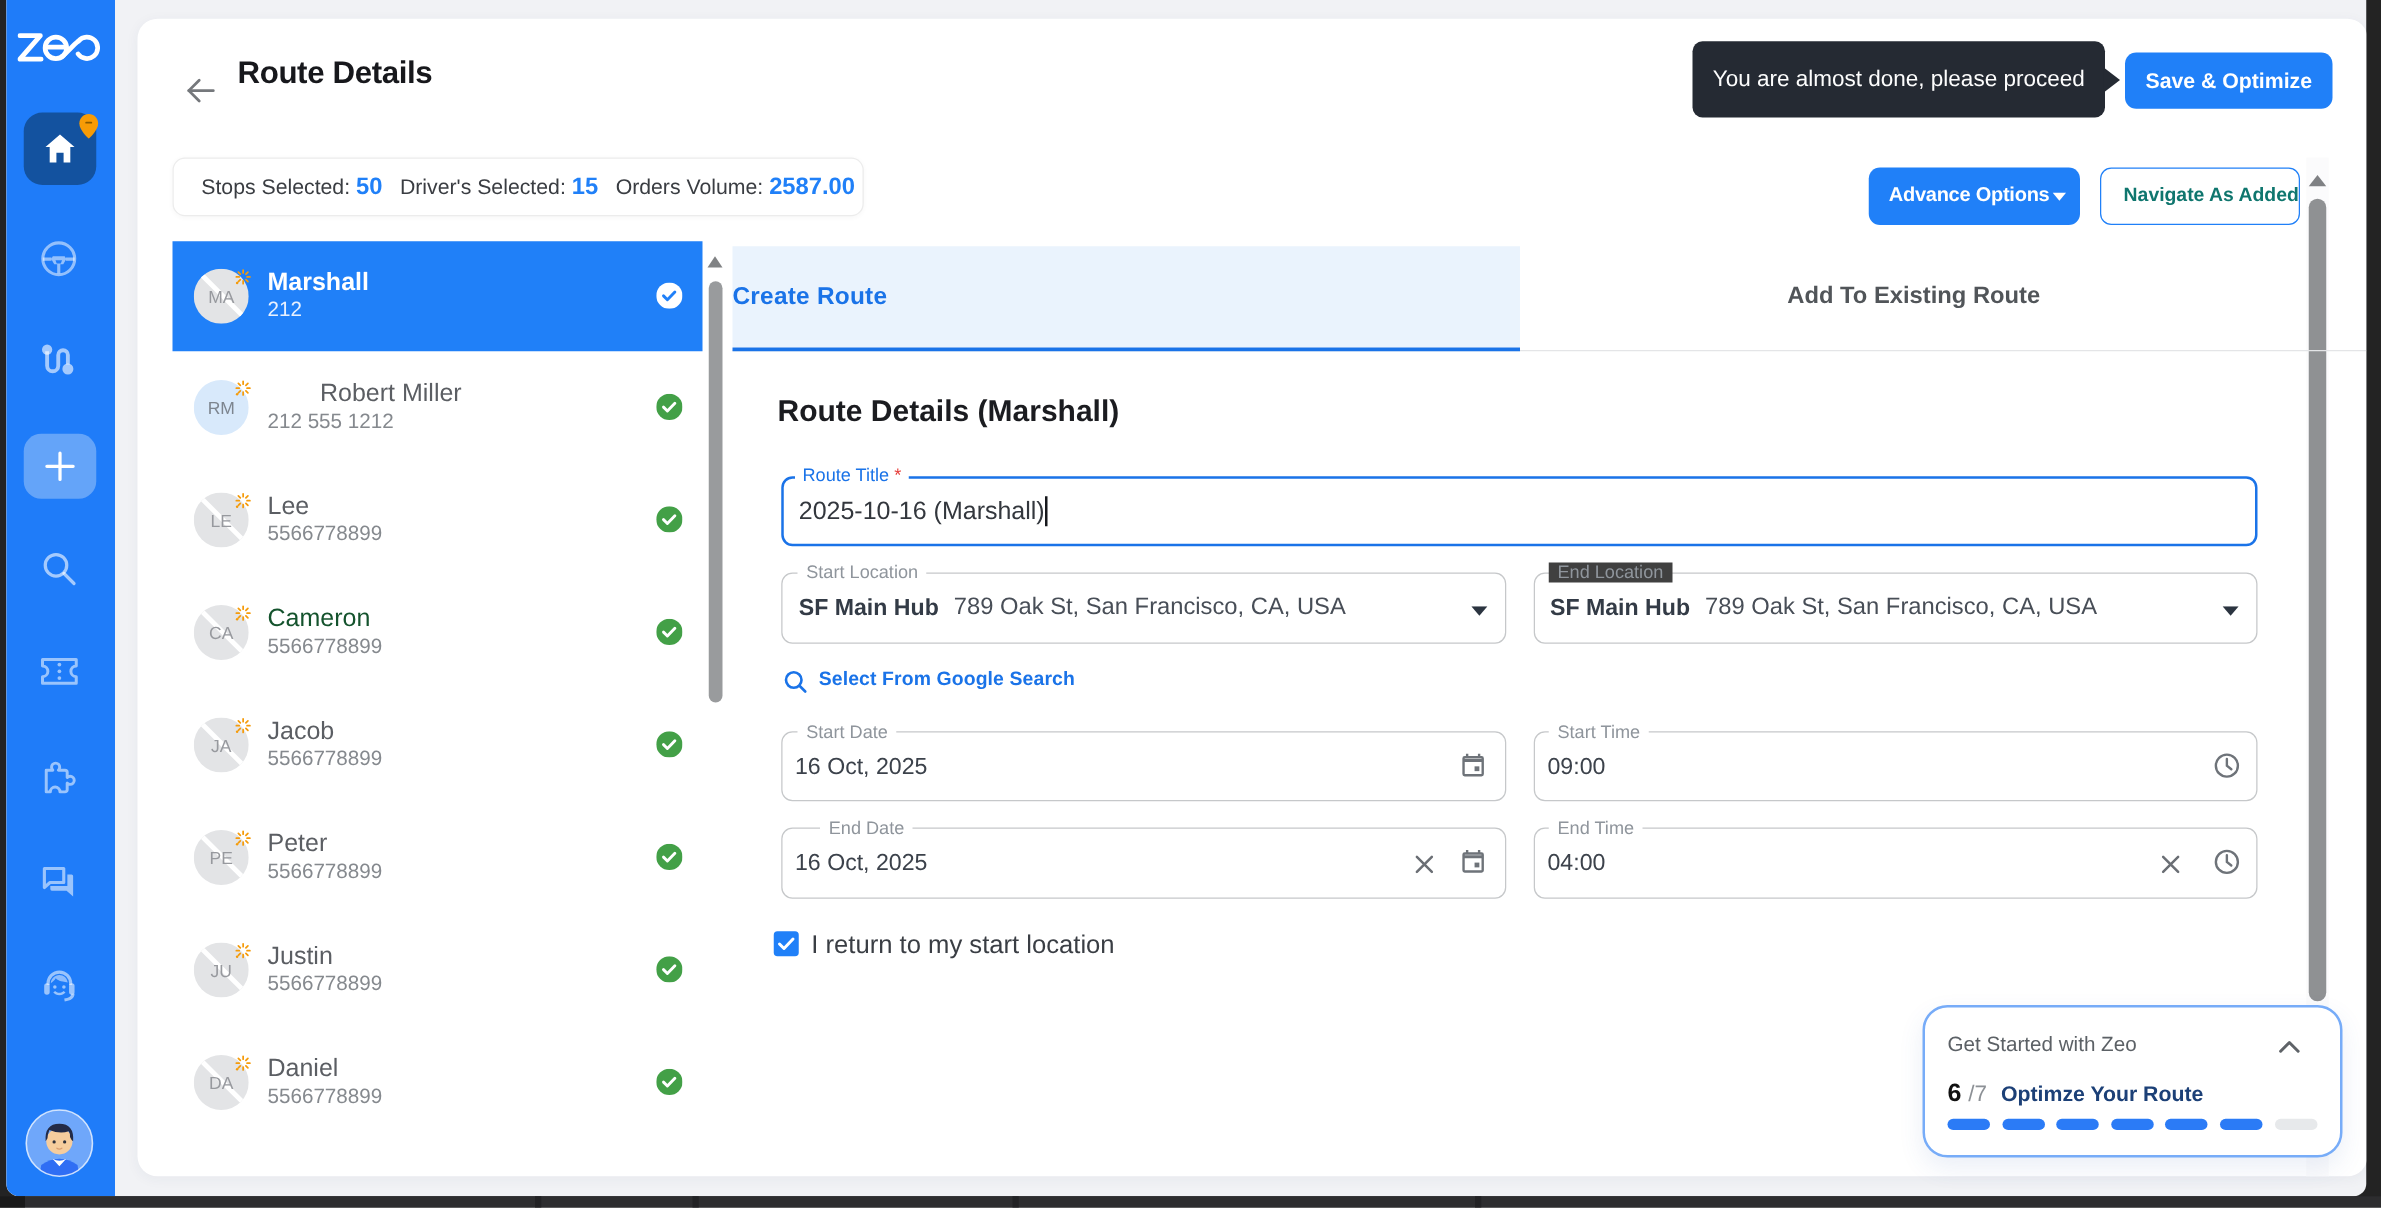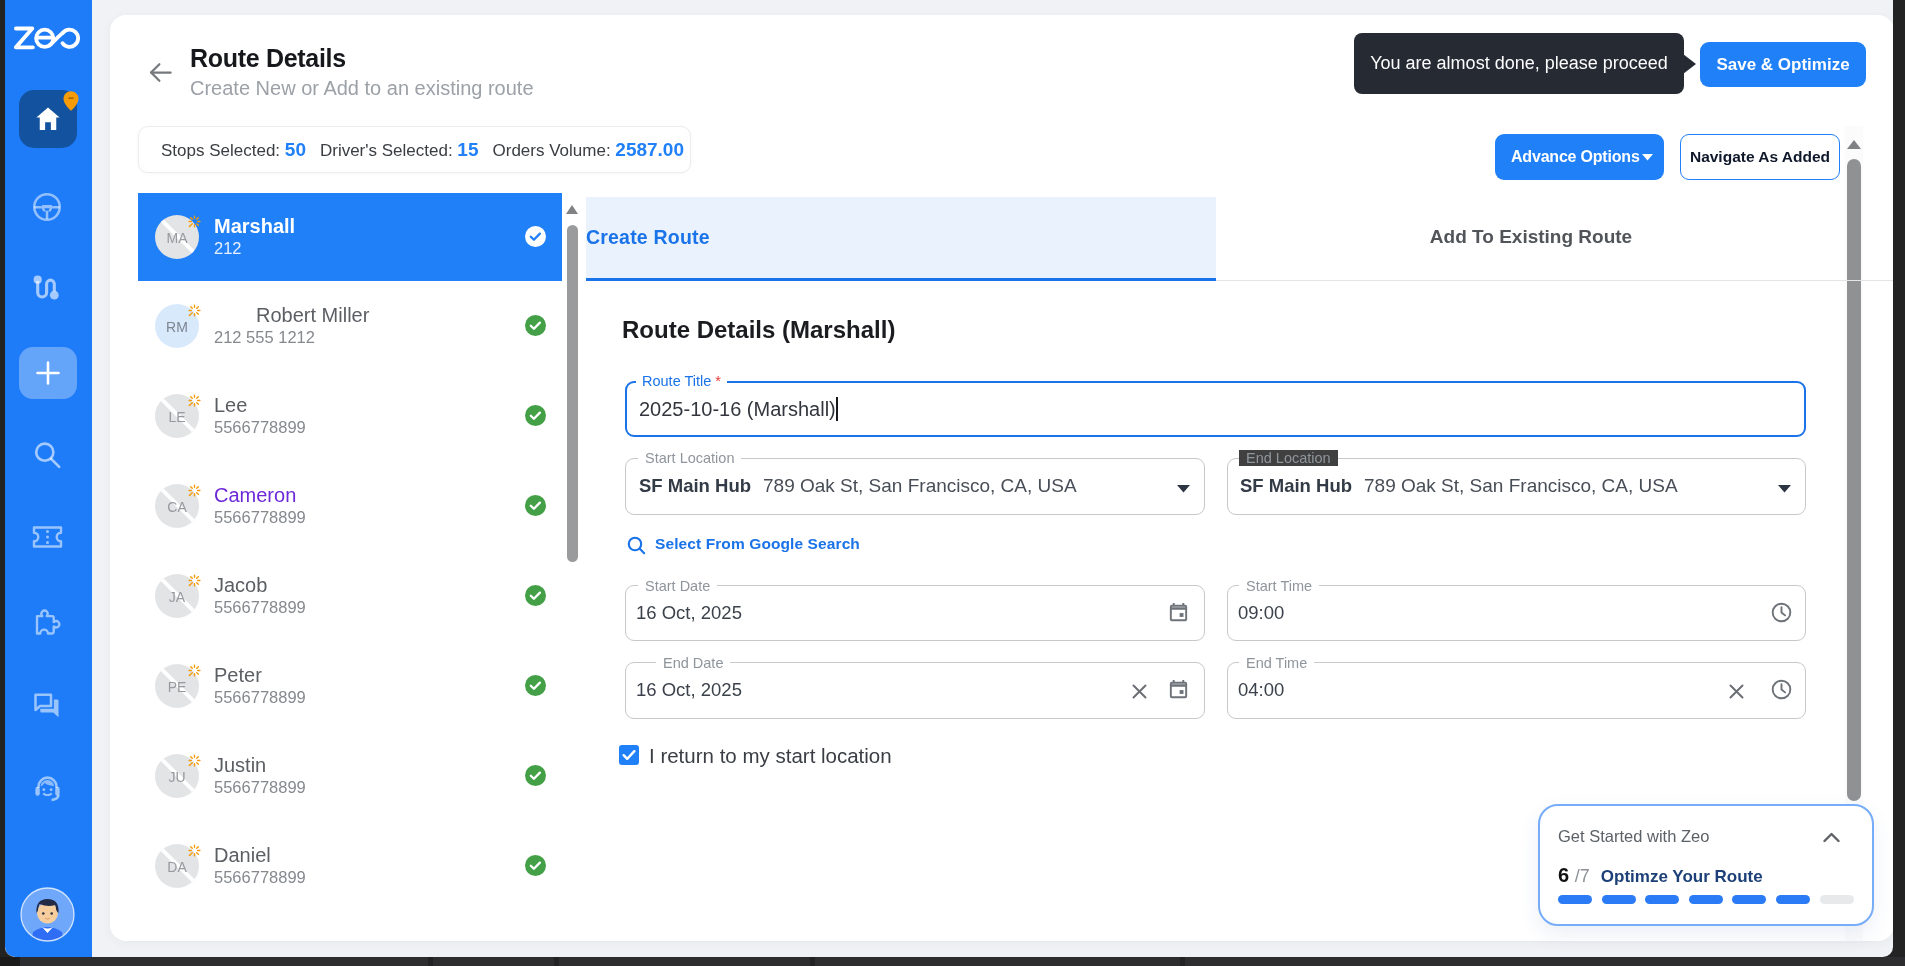"Create New or Add to" div.abs { html: <div>Create New or Add to an existing route</div> -> none }
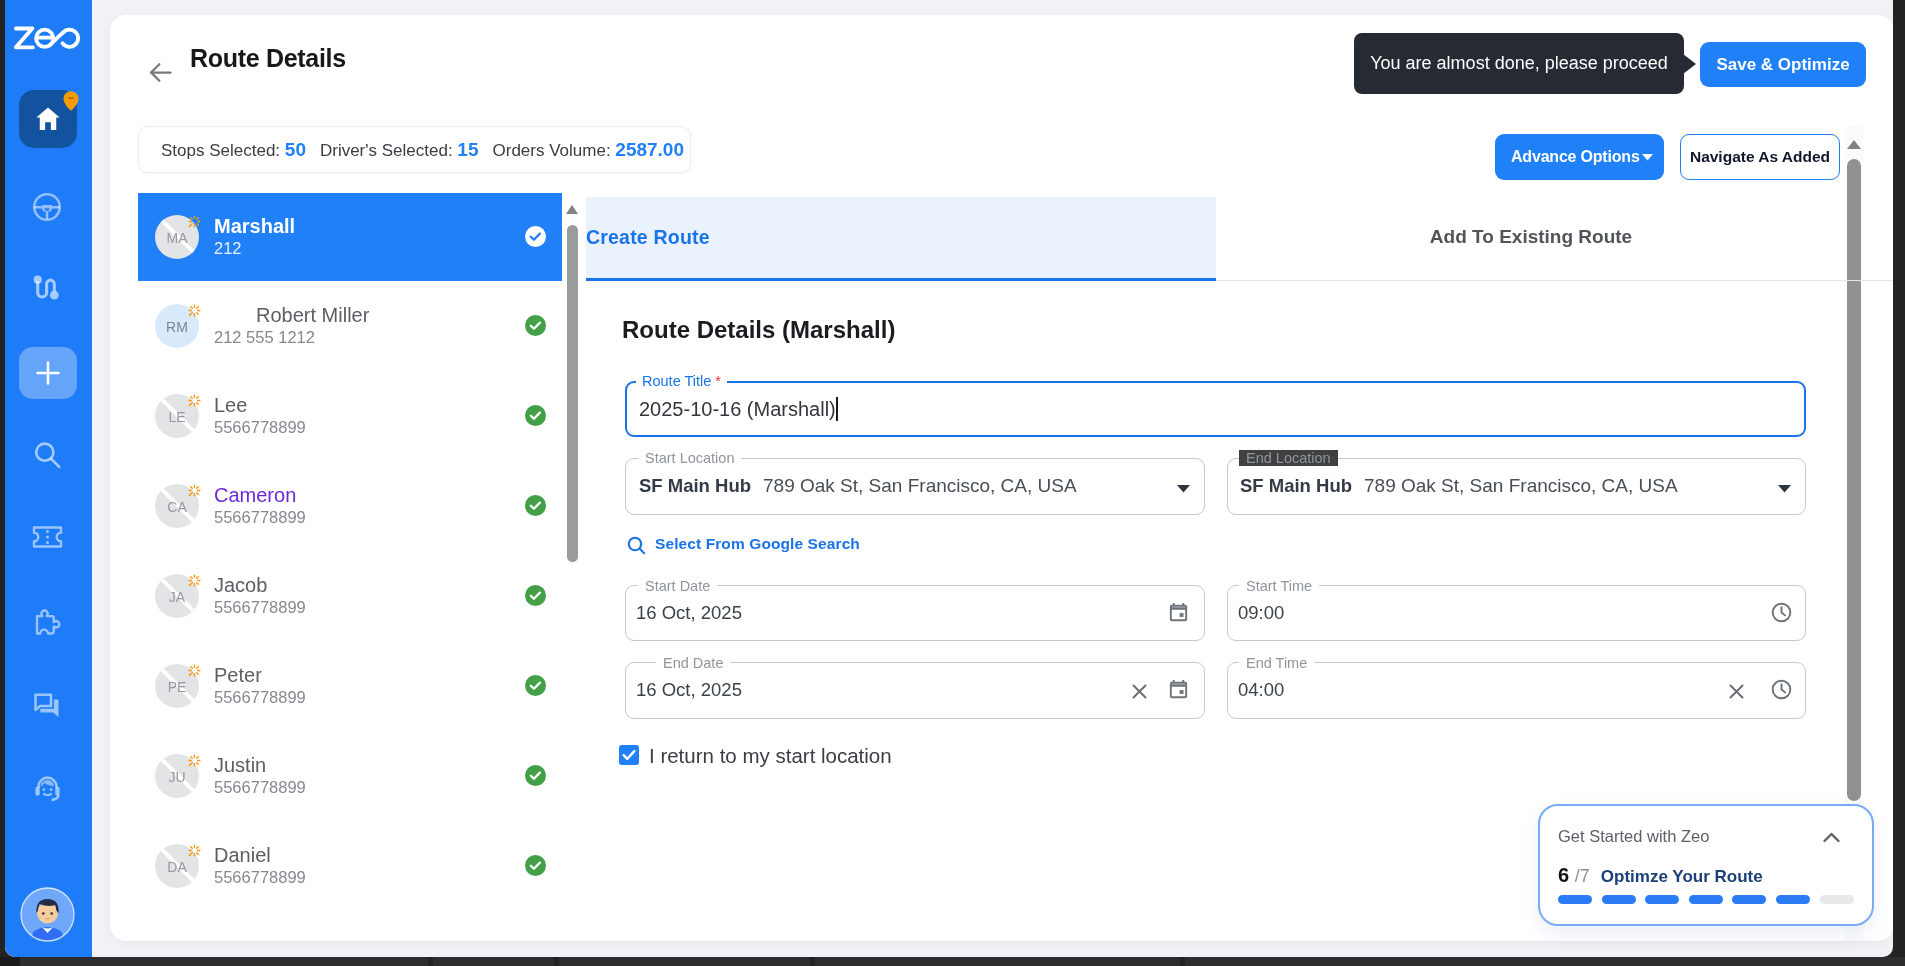"Navigate As Added" div.abs { color: #0f172a -> #0f766e; text-align: center -> right }
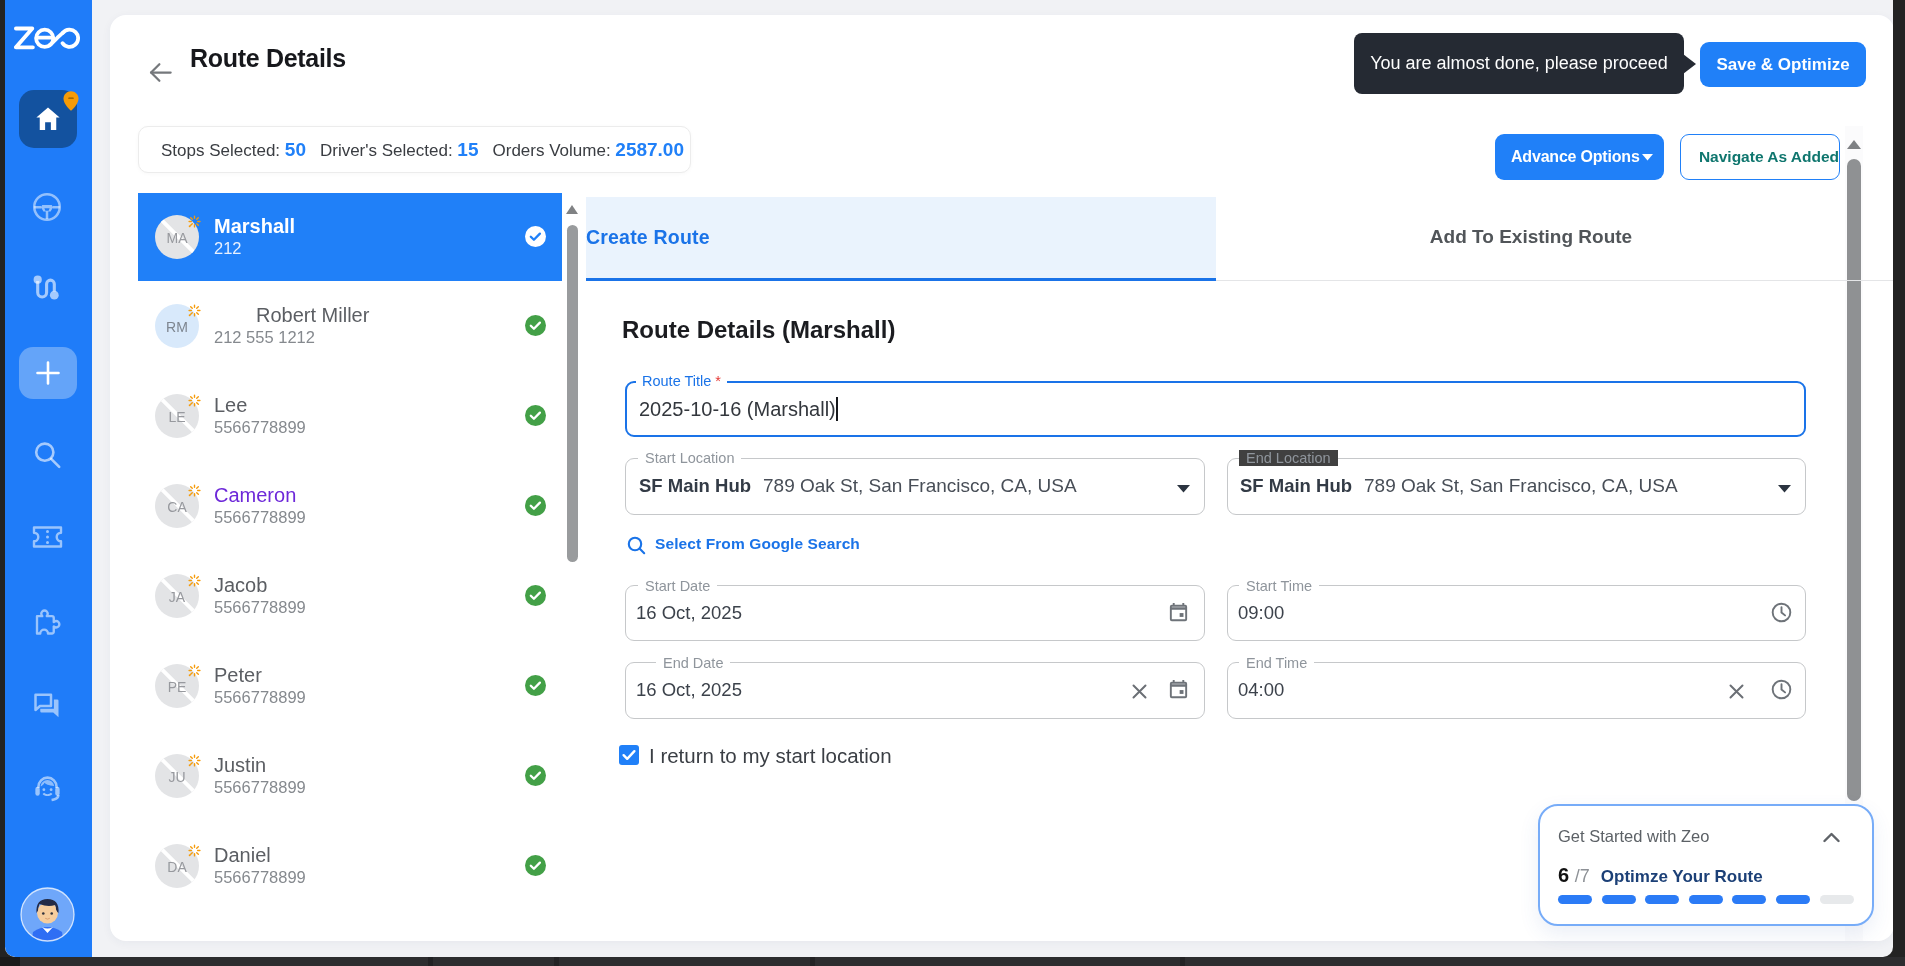"Cameron" div.abs { color: #6d28d9 -> #14532d }
